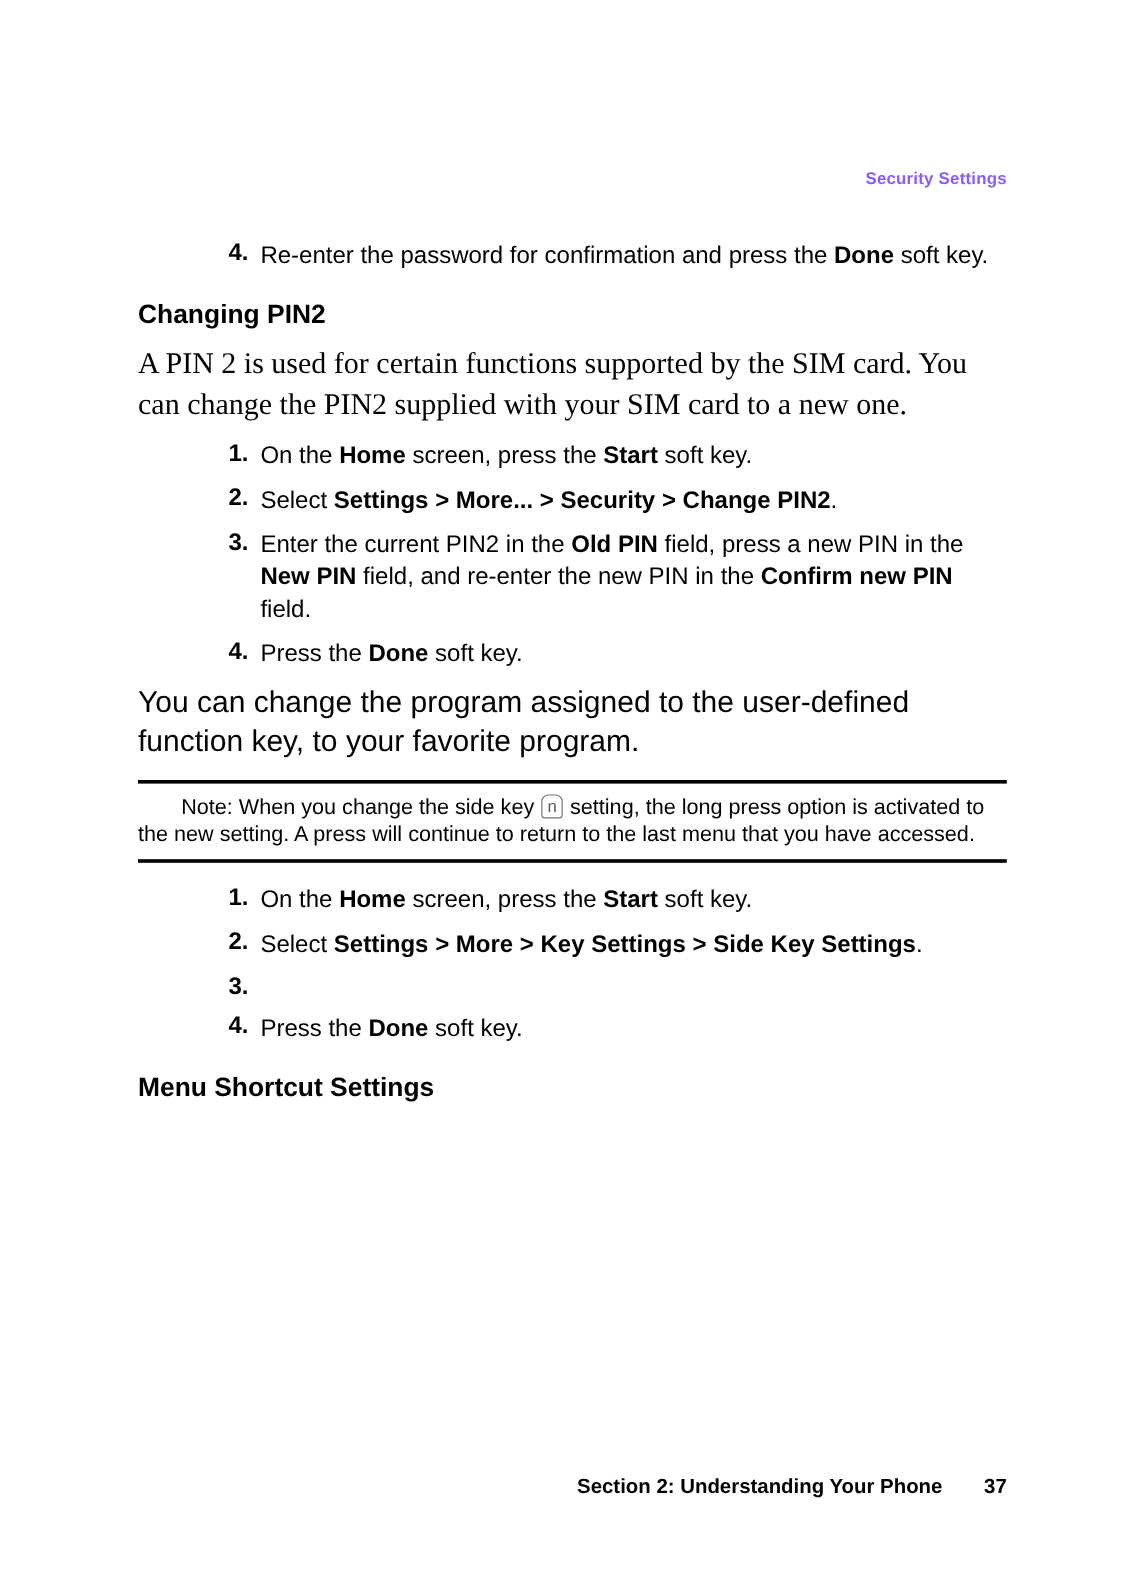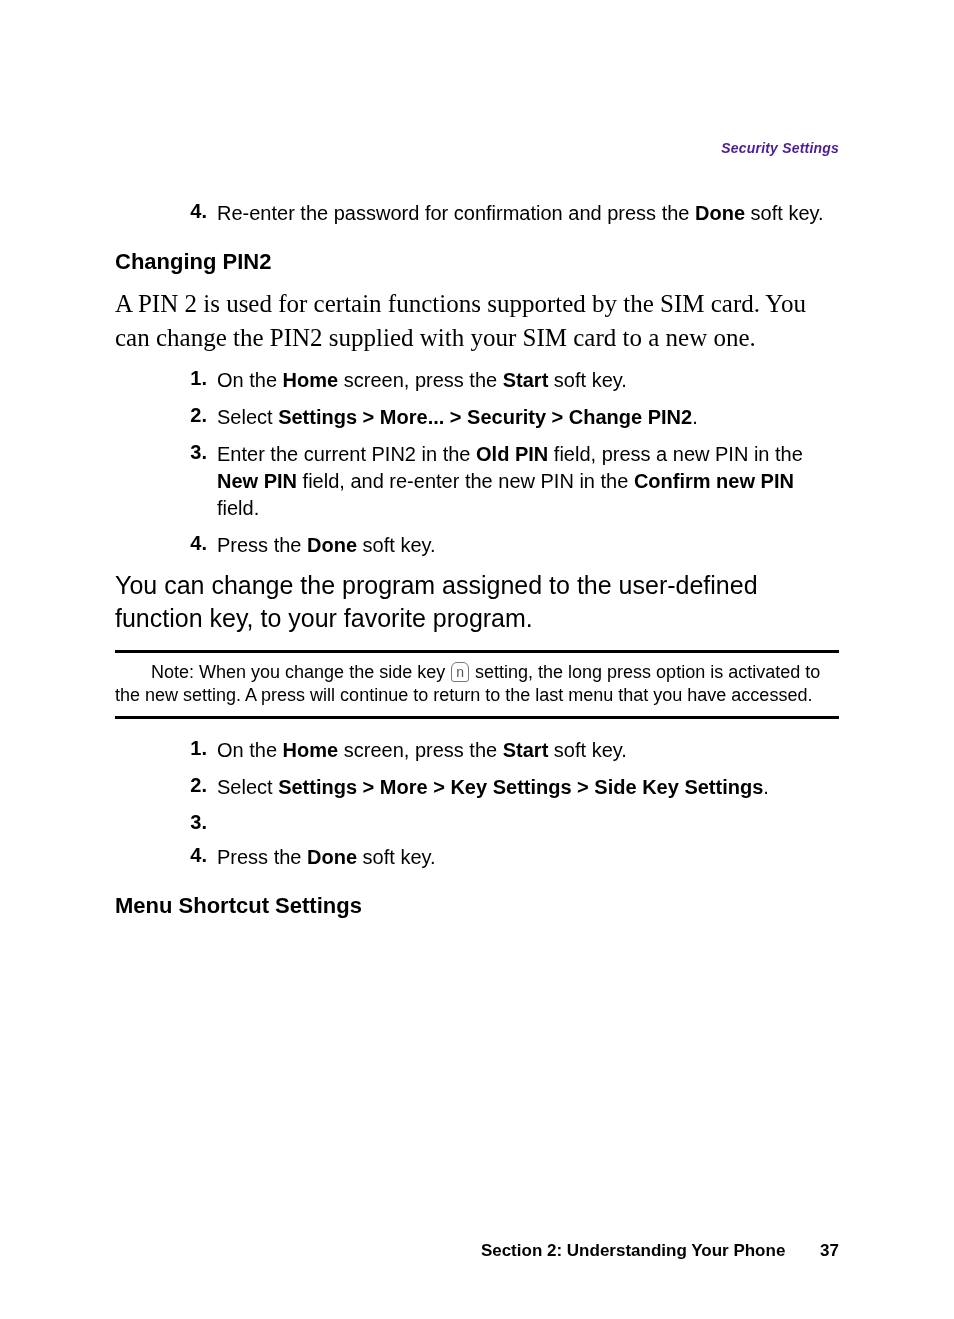"Security Settings" .header-label { color: #4c1d95 -> #8b5cf6; font-style: italic -> none }
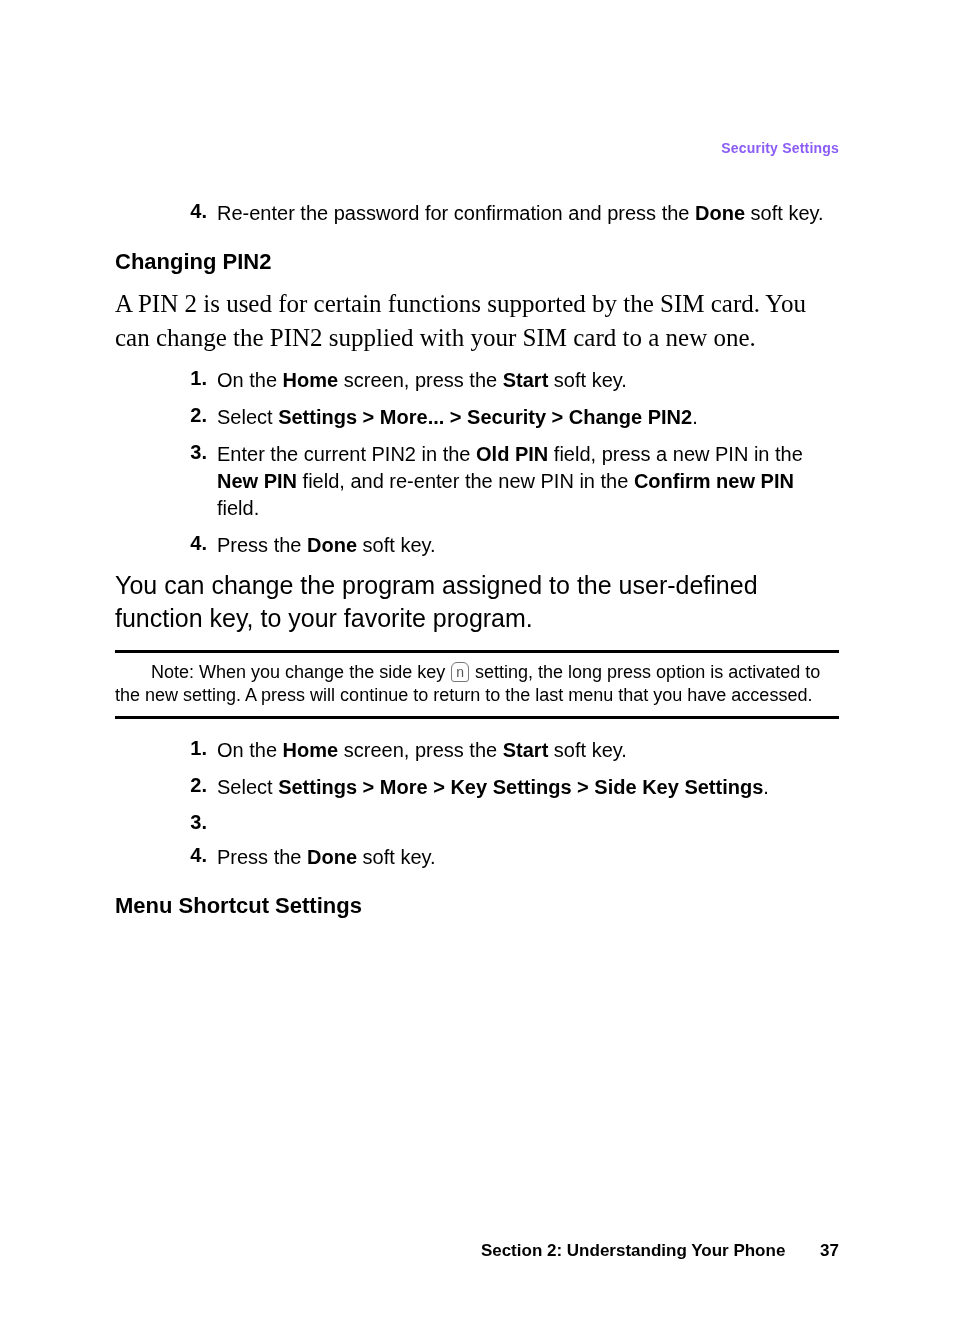"Section 2: Understanding Your Phone" .footer { bottom: 58px -> 70px }
